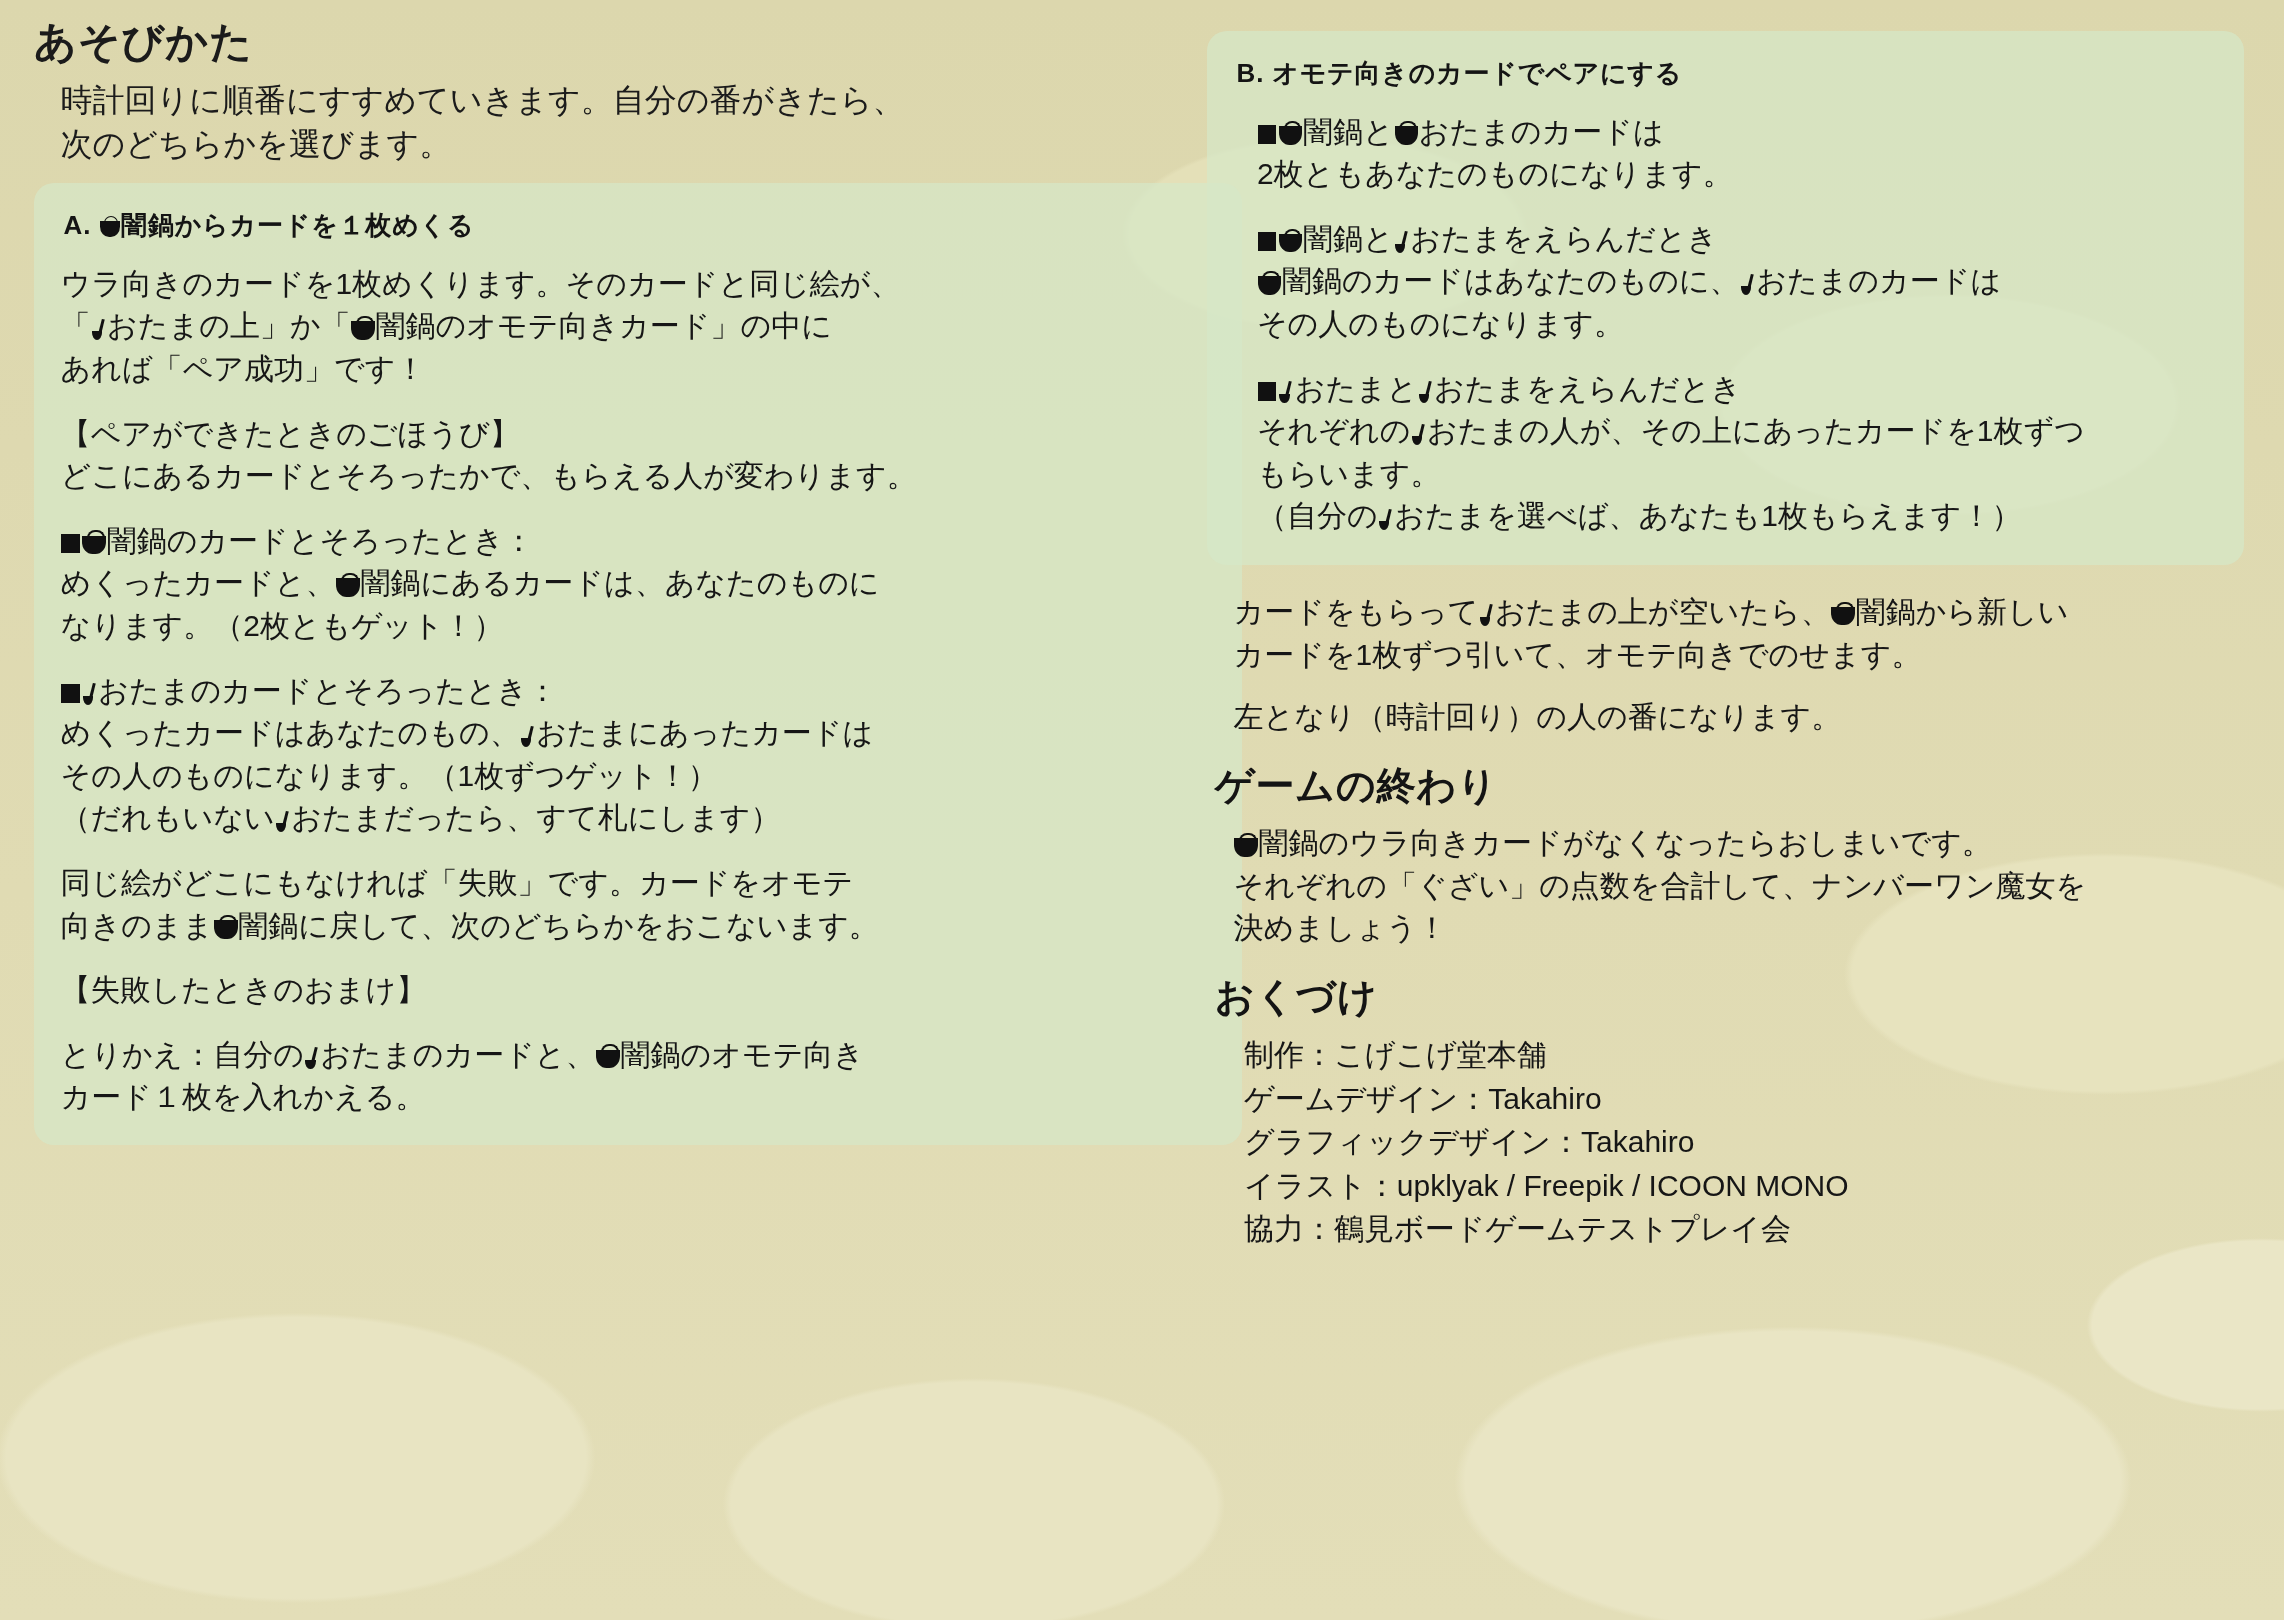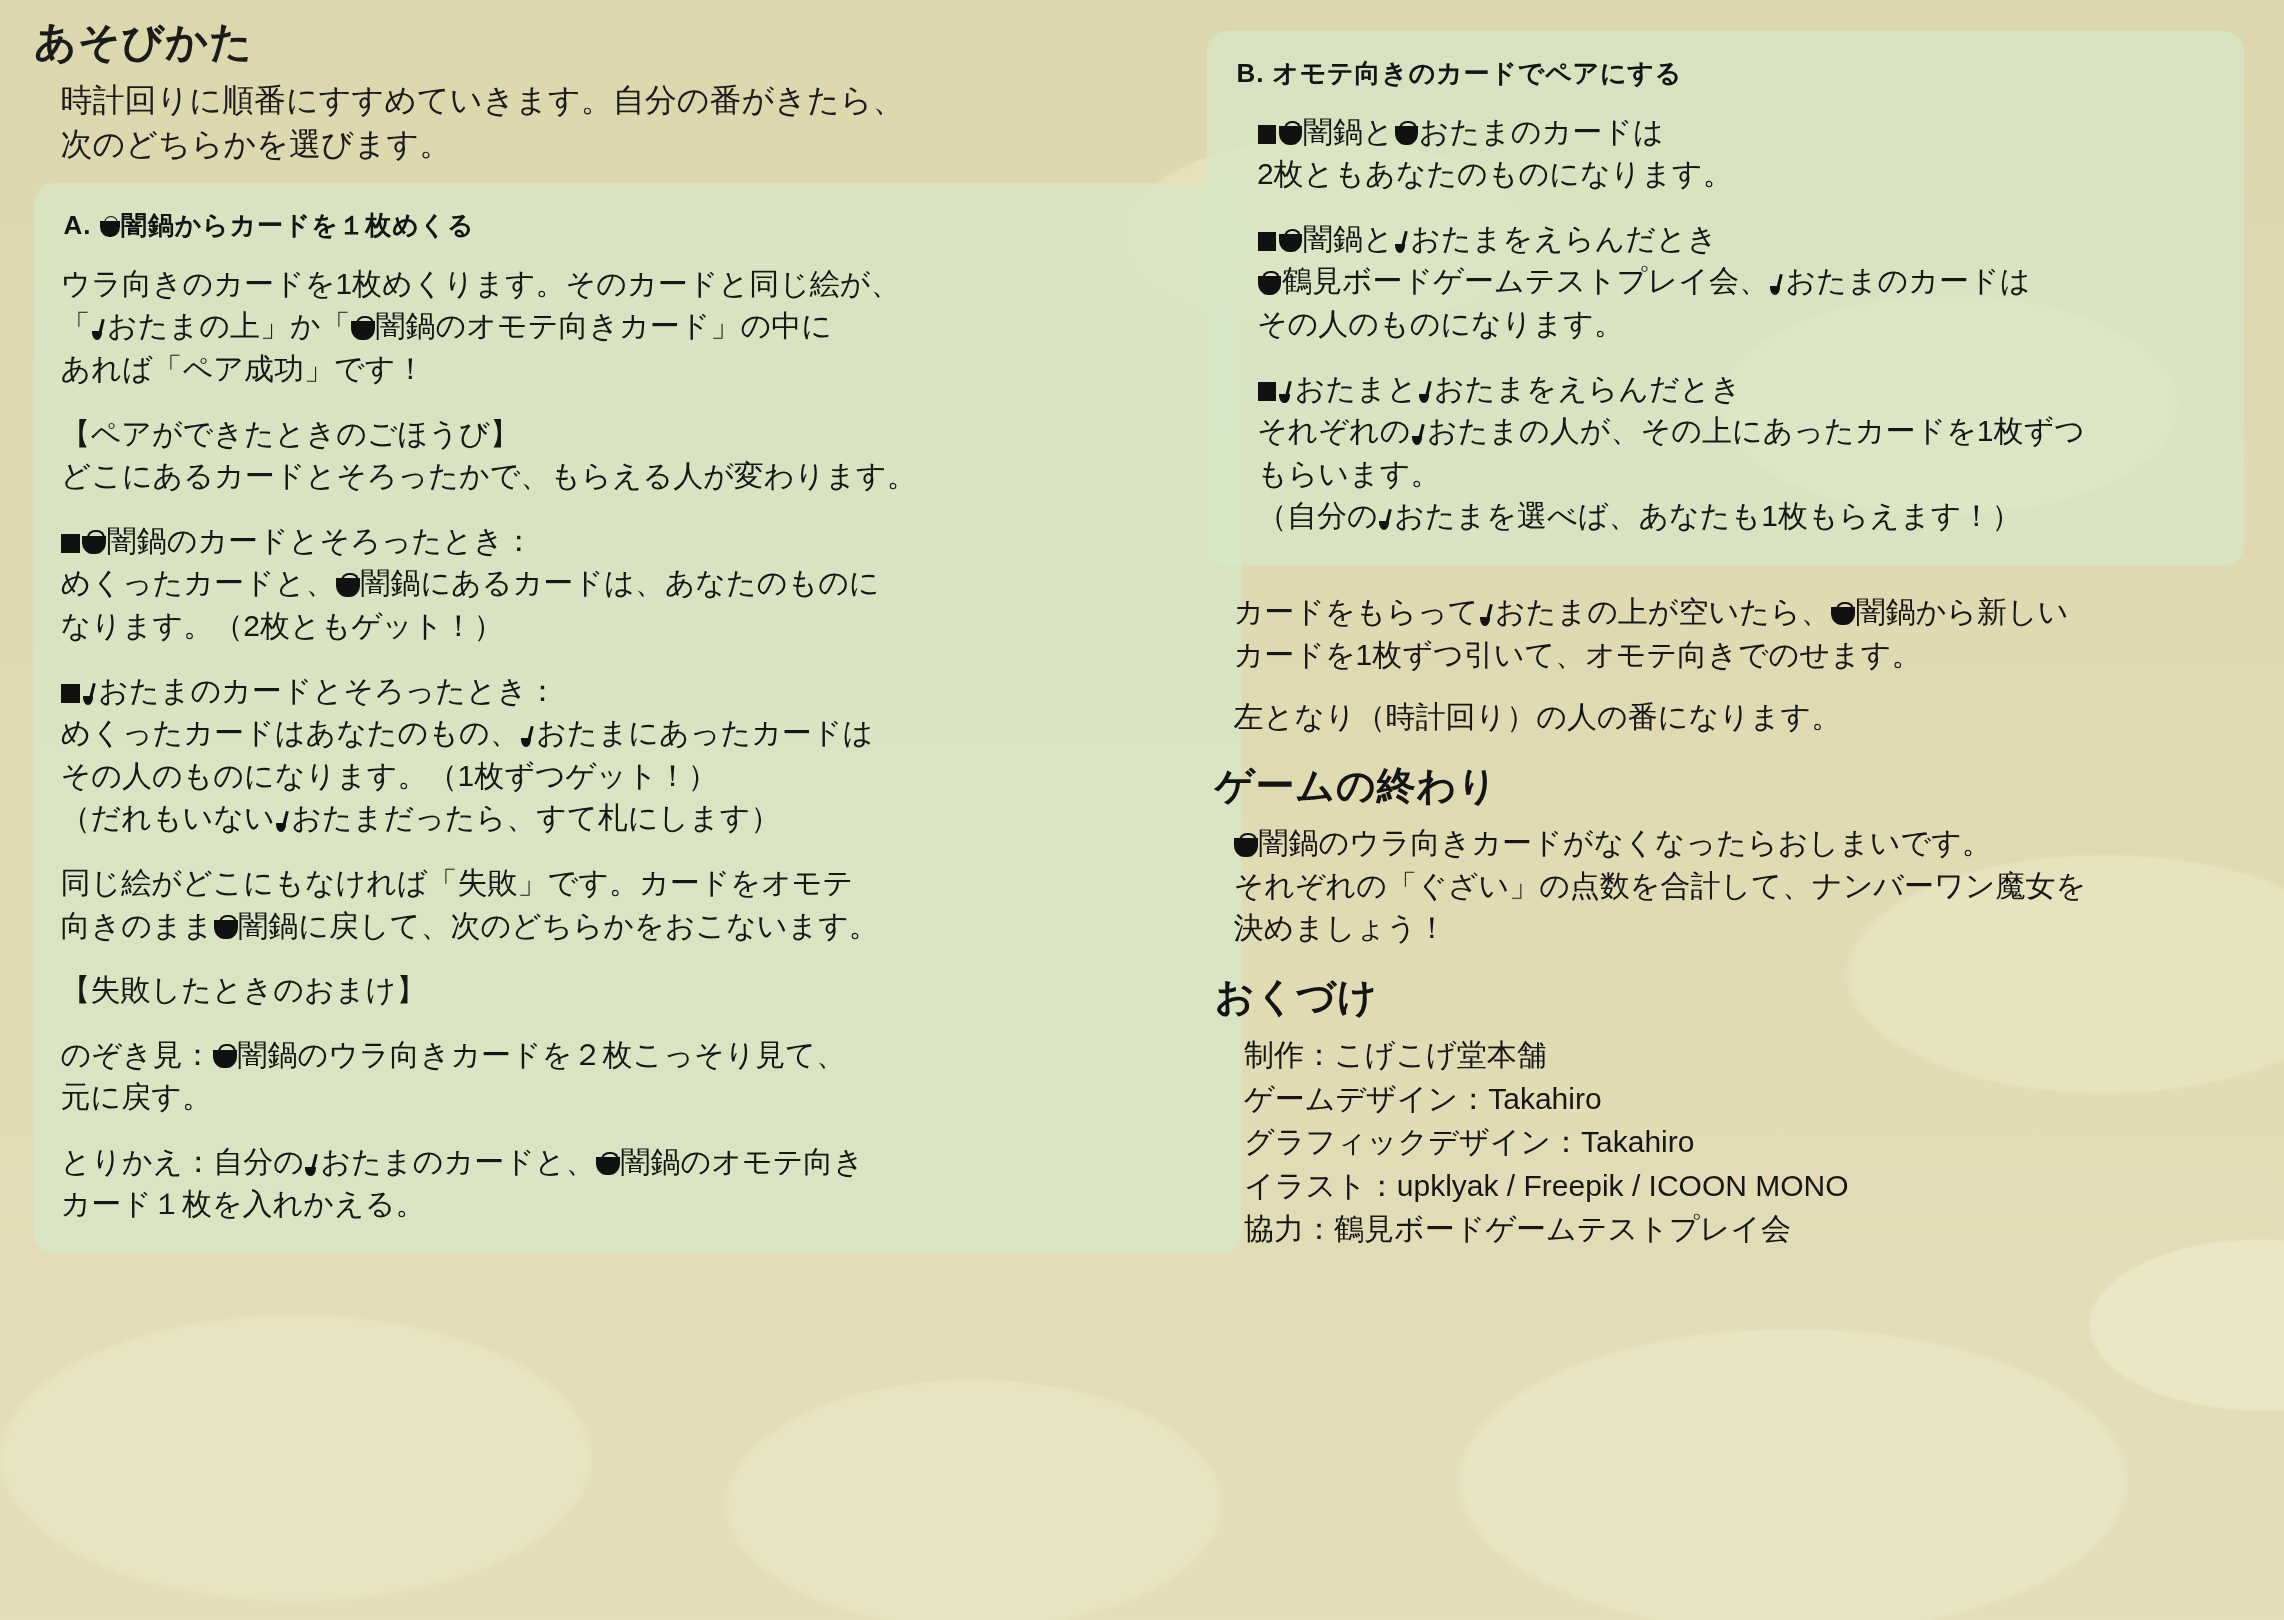"鶴見ボードゲームテストプレイ会、" span { text: 鶴見ボードゲームテストプレイ会 -> 闇鍋のカードはあなたのものに }
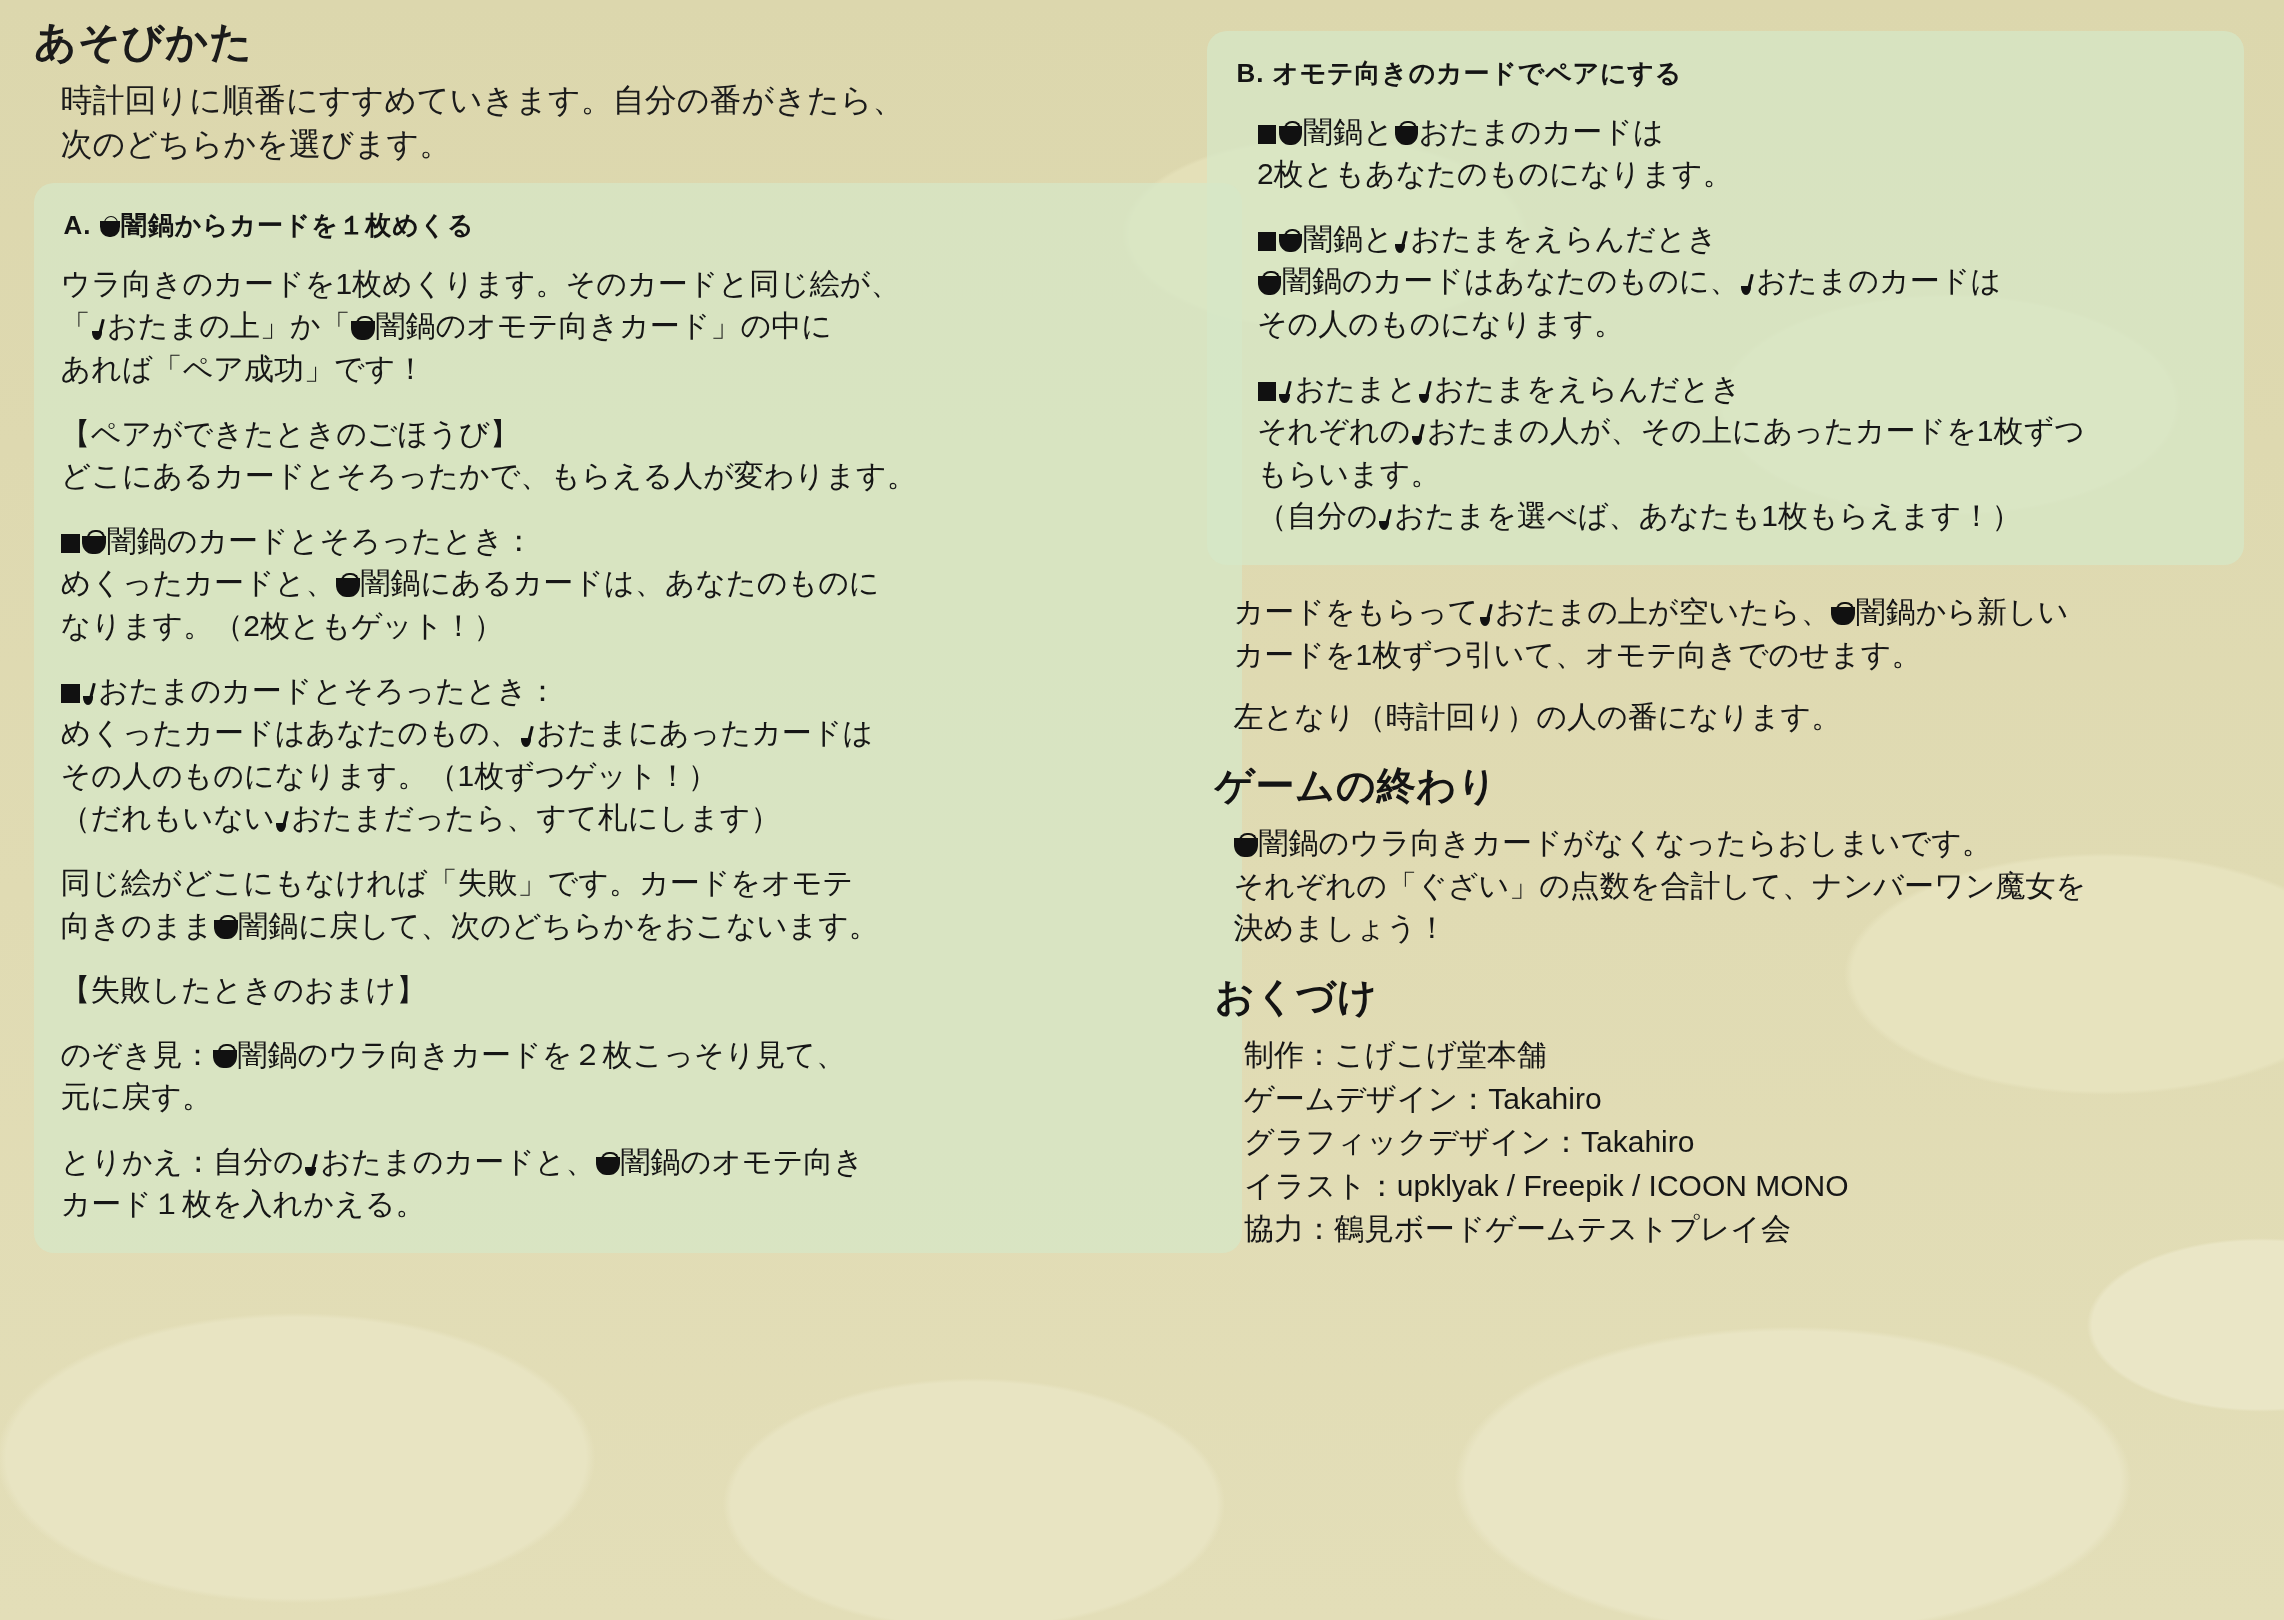"のぞき見： 闇鍋のウラ向きカードを２枚こっそり見て、" p.para { html: <p> <span>のぞき見：</span><span></span><span>闇鍋のウラ向きカードを２枚こっそり見て、</span><br> <span>元に戻す。</span> </p> -> none }
